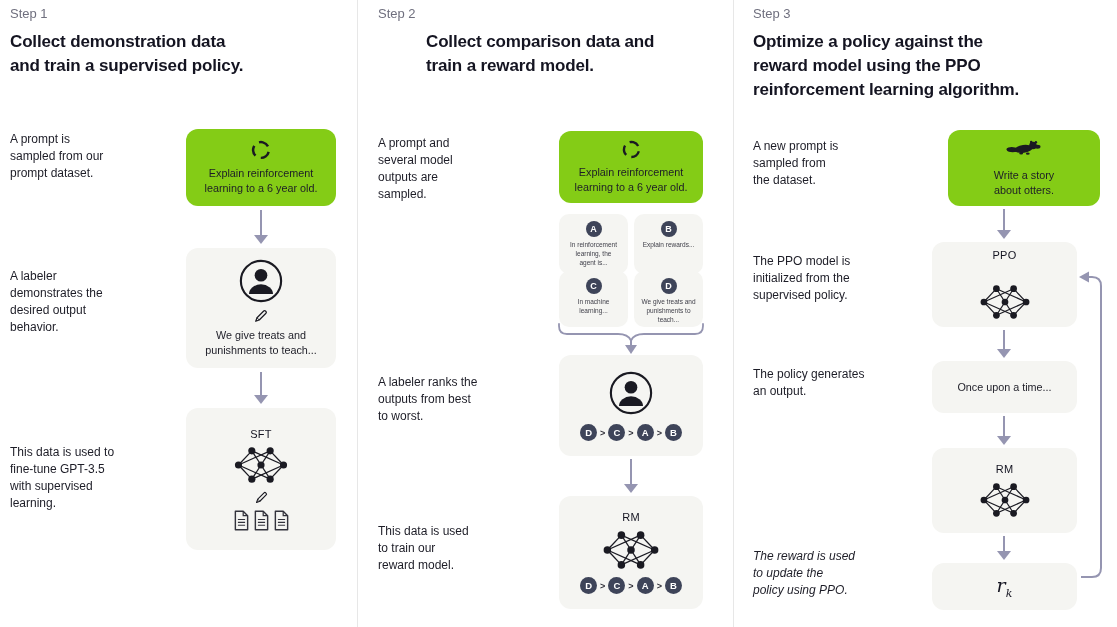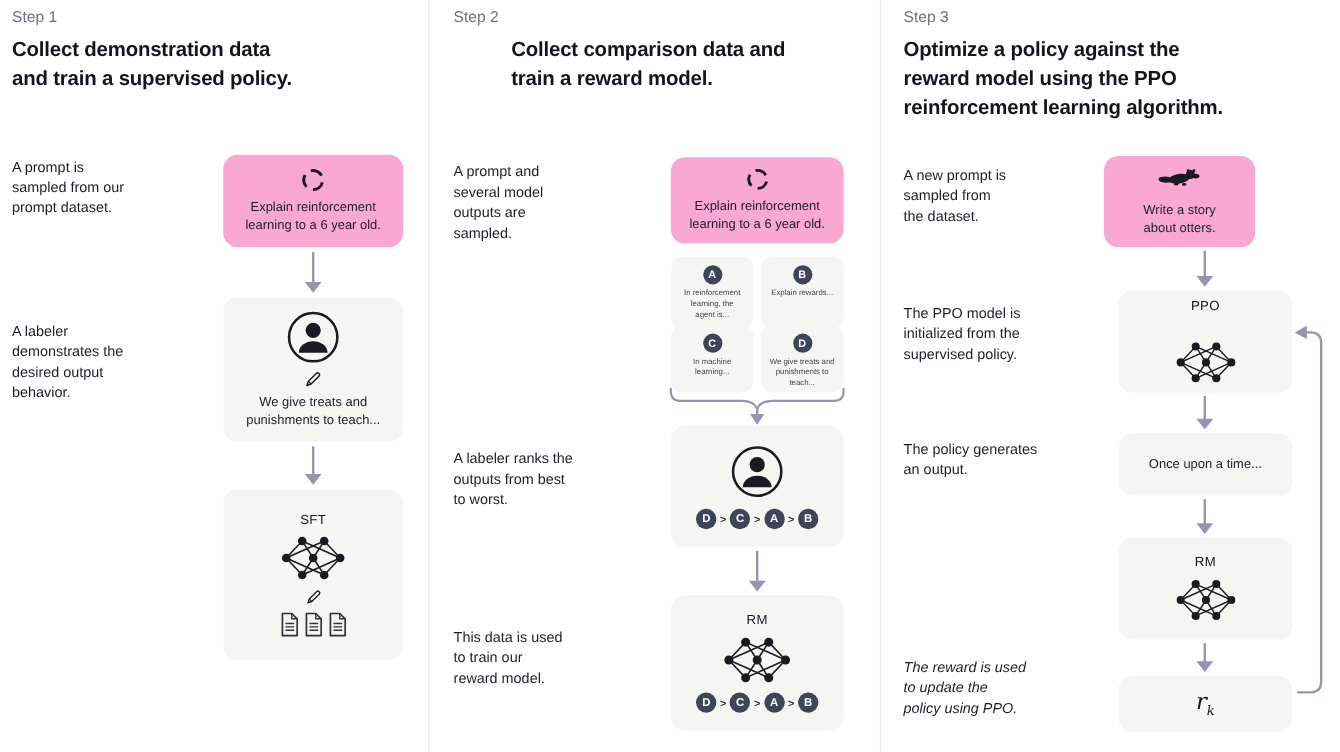"Explain reinforcement" .pbox { background: #f9a8d4 -> #84cc16 }
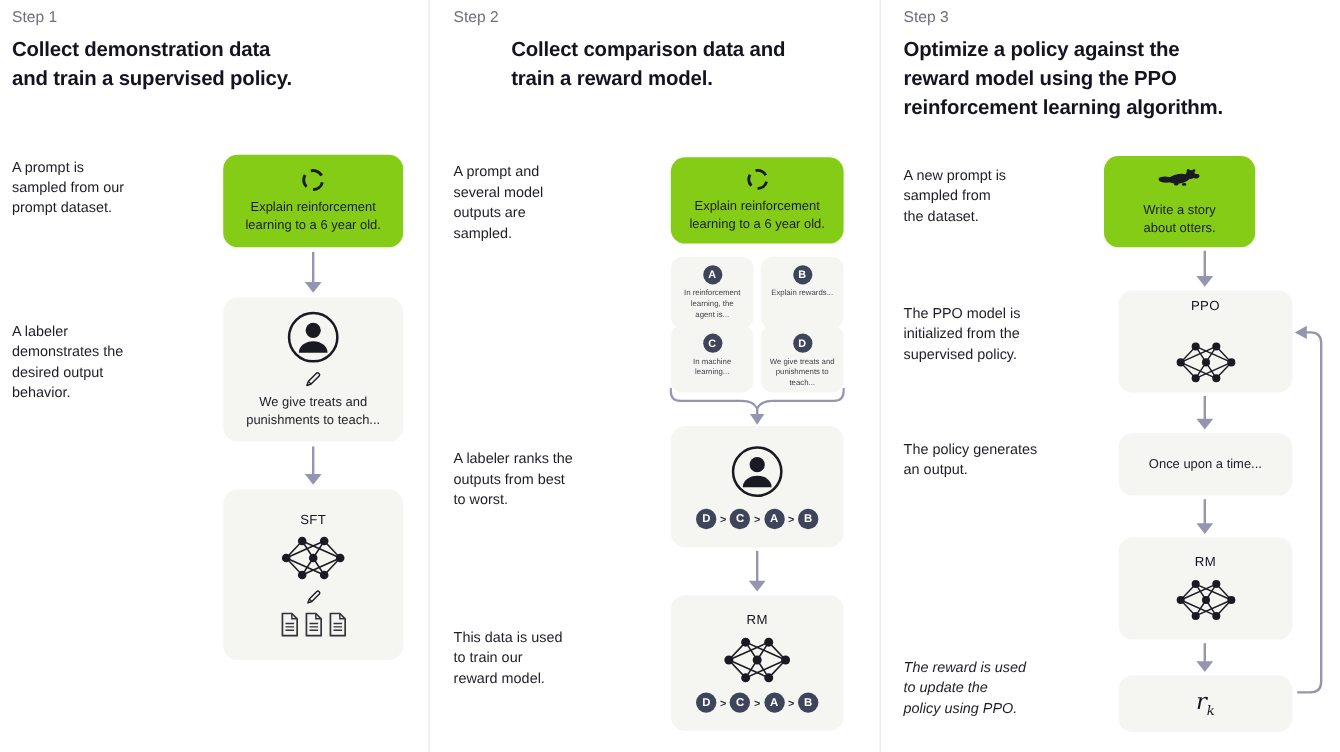"Write a story" div.pbox { left: 920px -> 948px; width: 126px -> 152px }
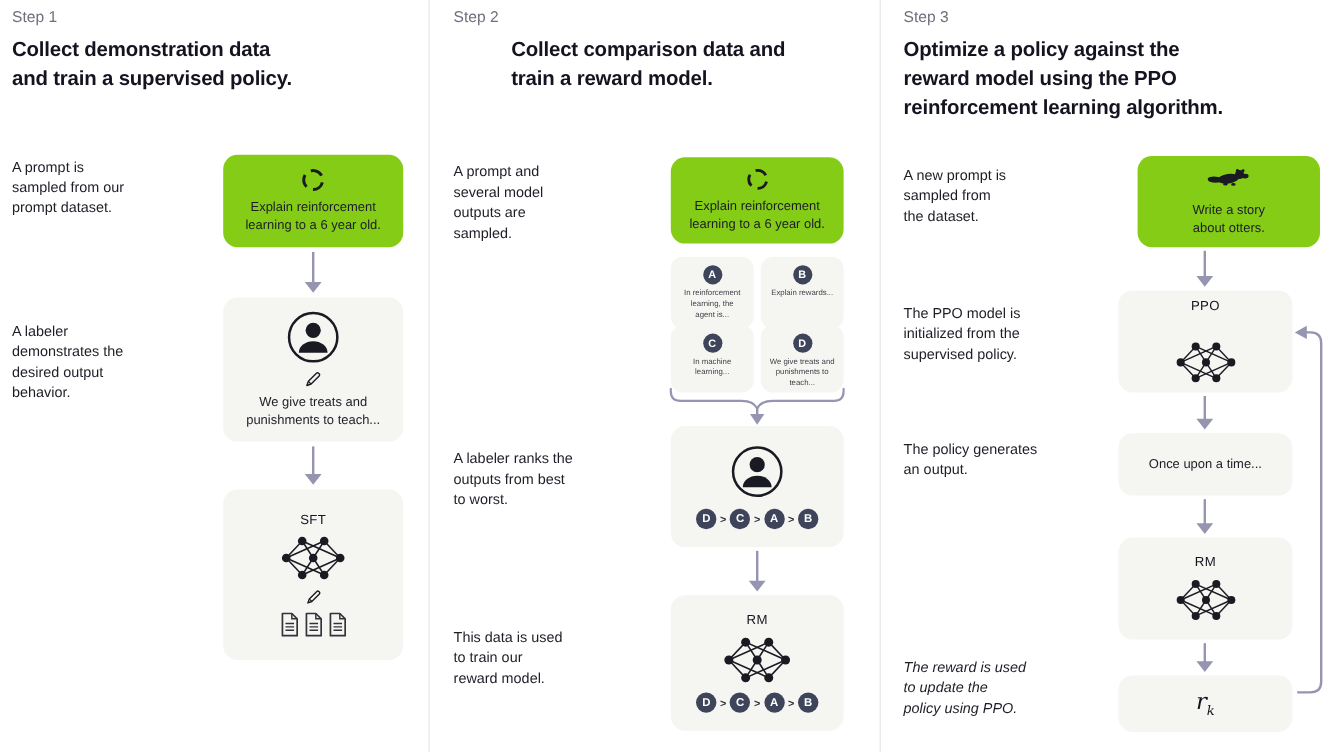"This data is used to" div.abs { html: none -> <div>This data is used to fine-tune GPT-3.5 with supervised learning.</div> }
